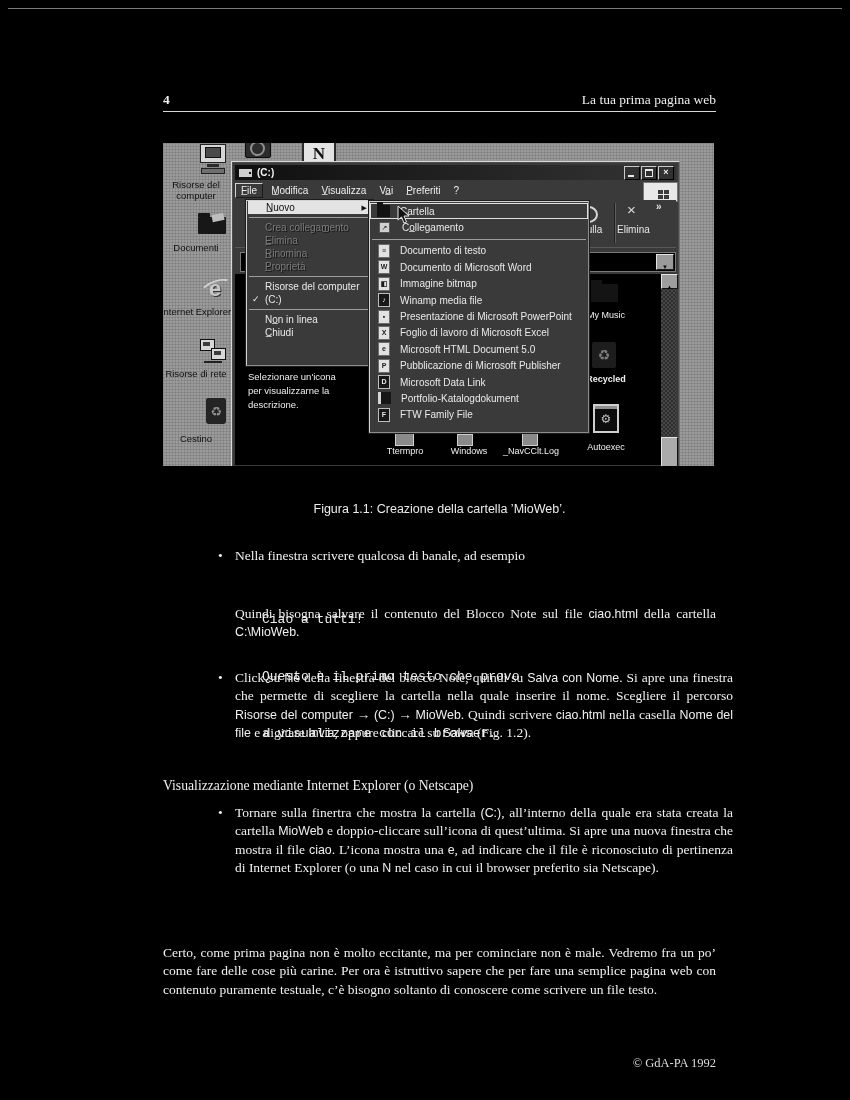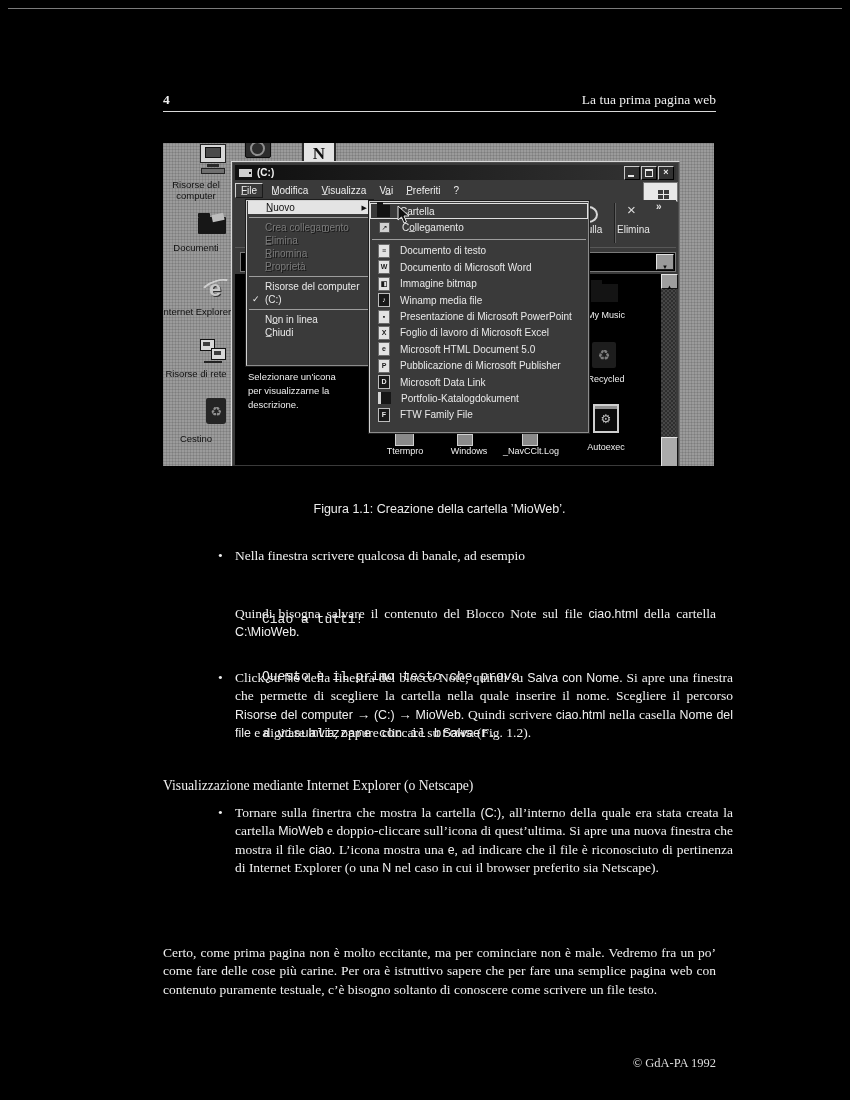"Recycled" div.flabel { font-weight: none -> bold }
